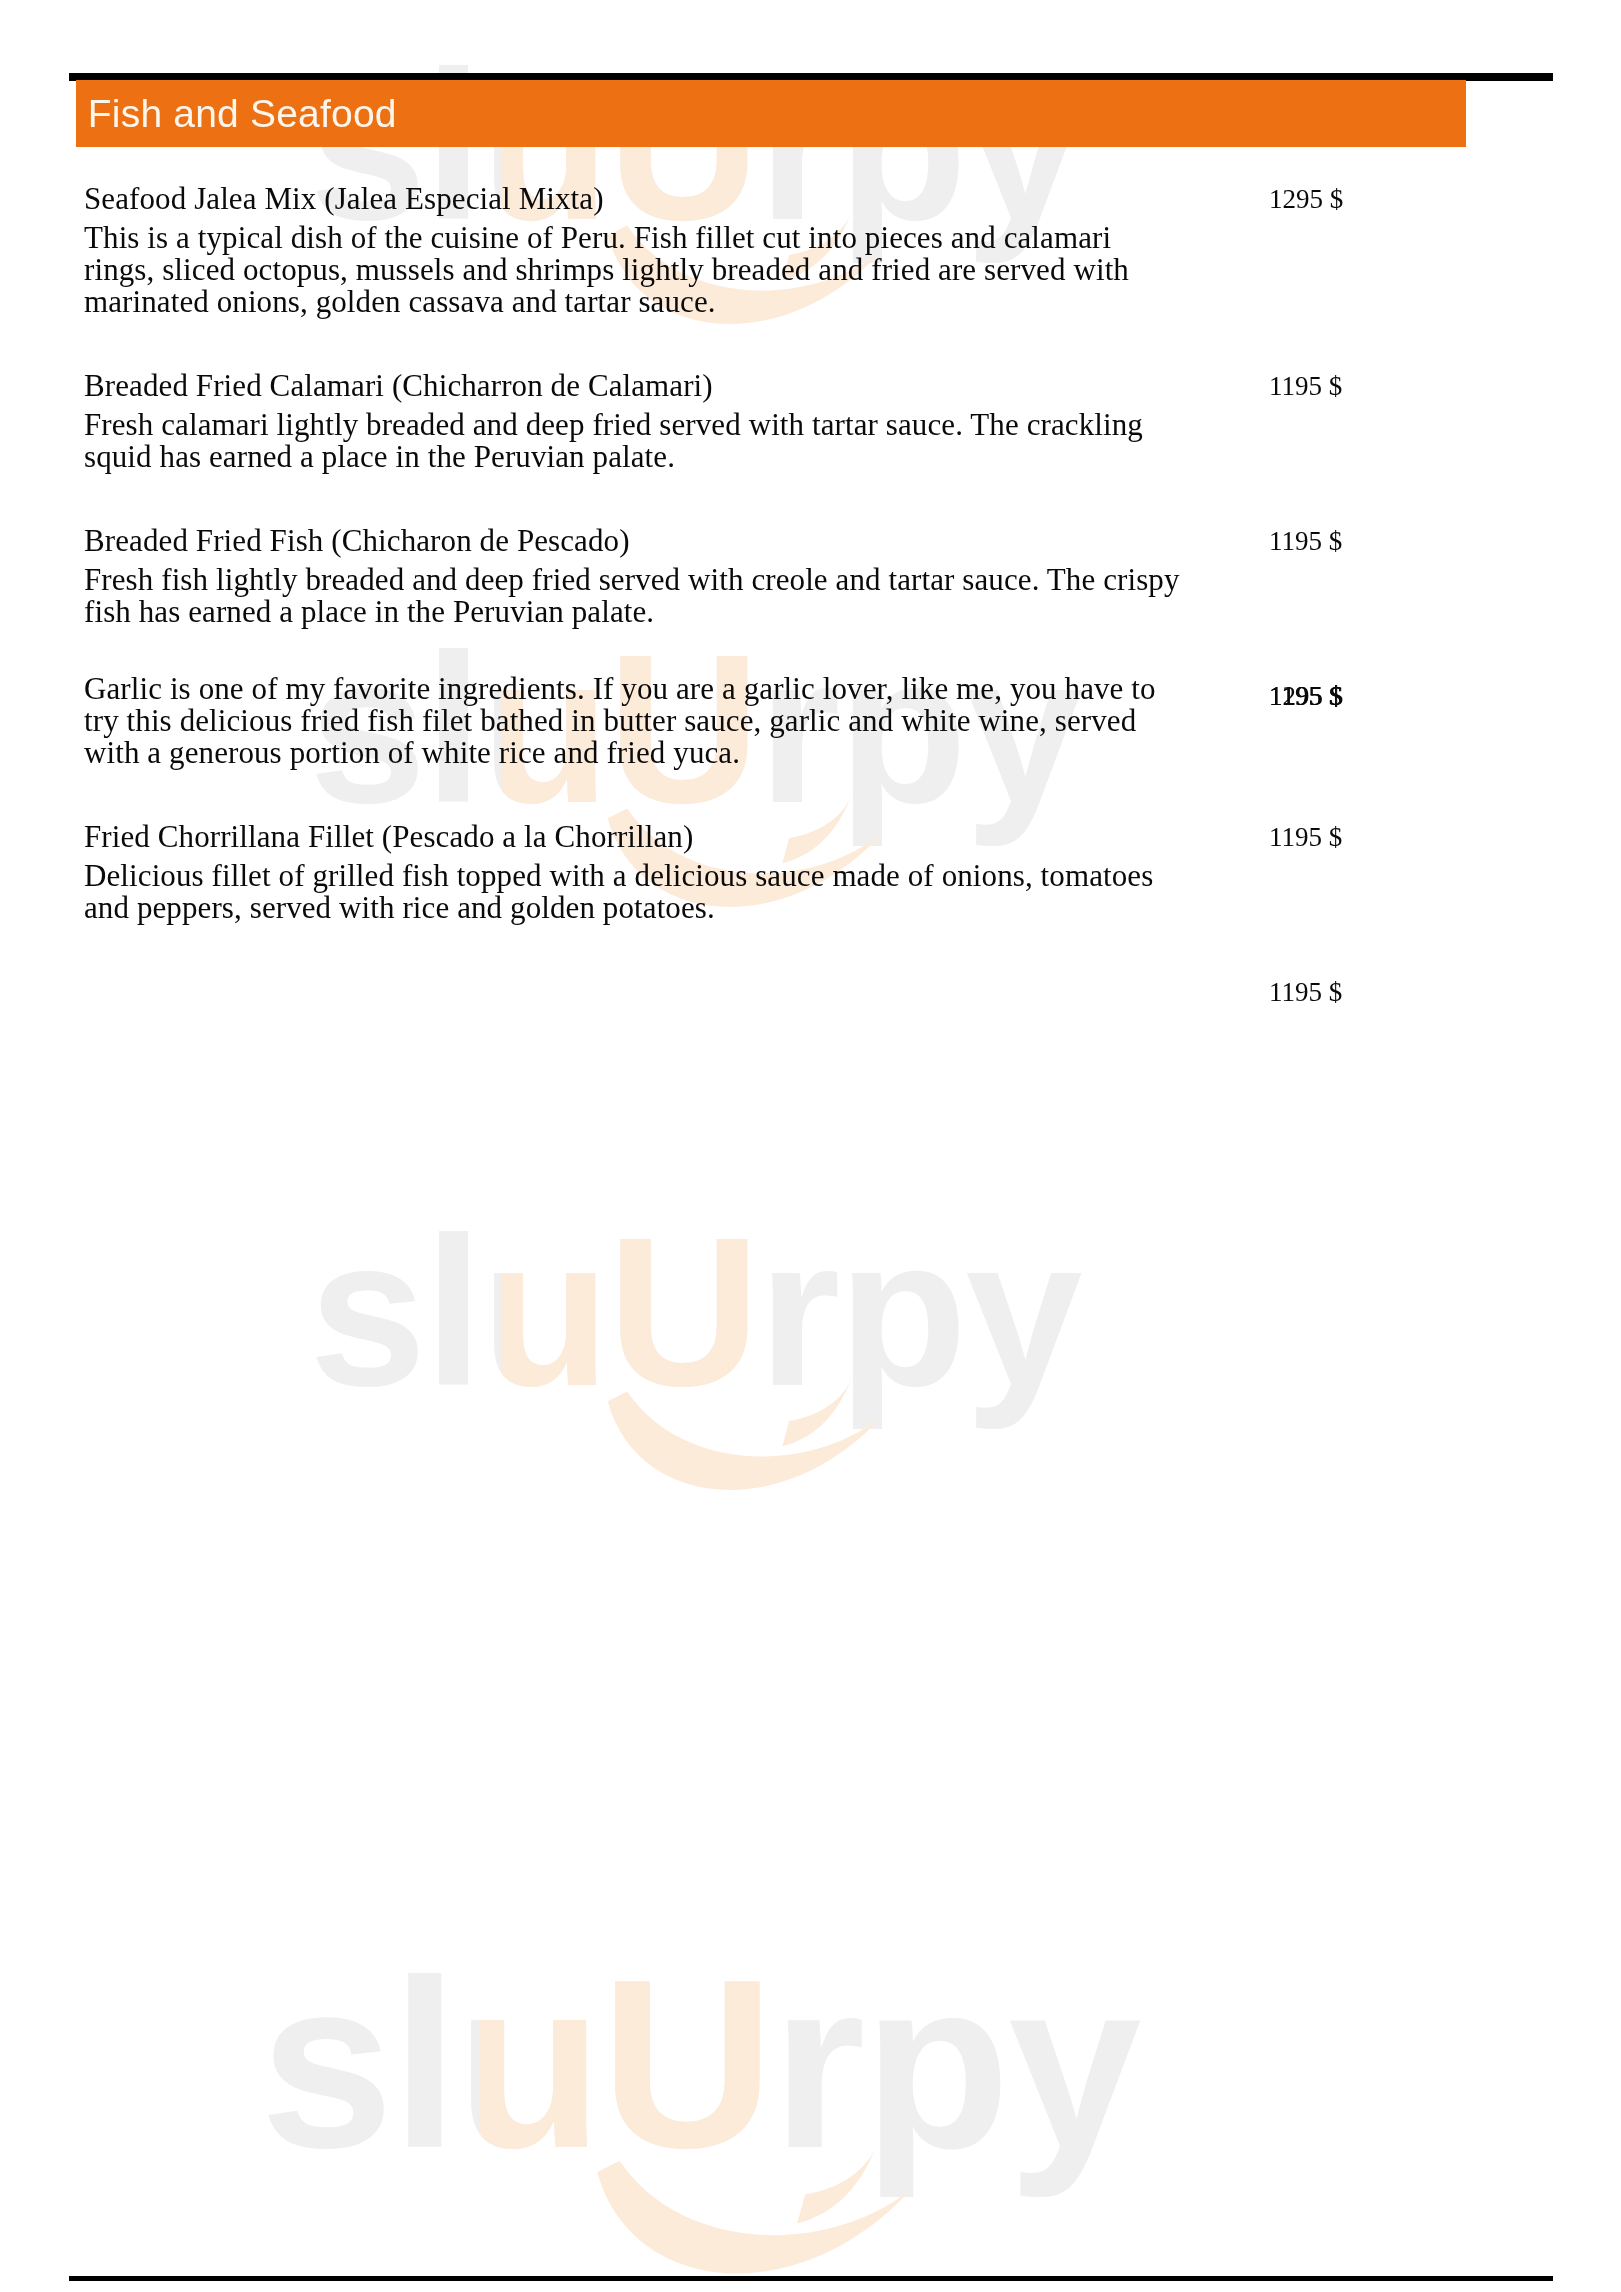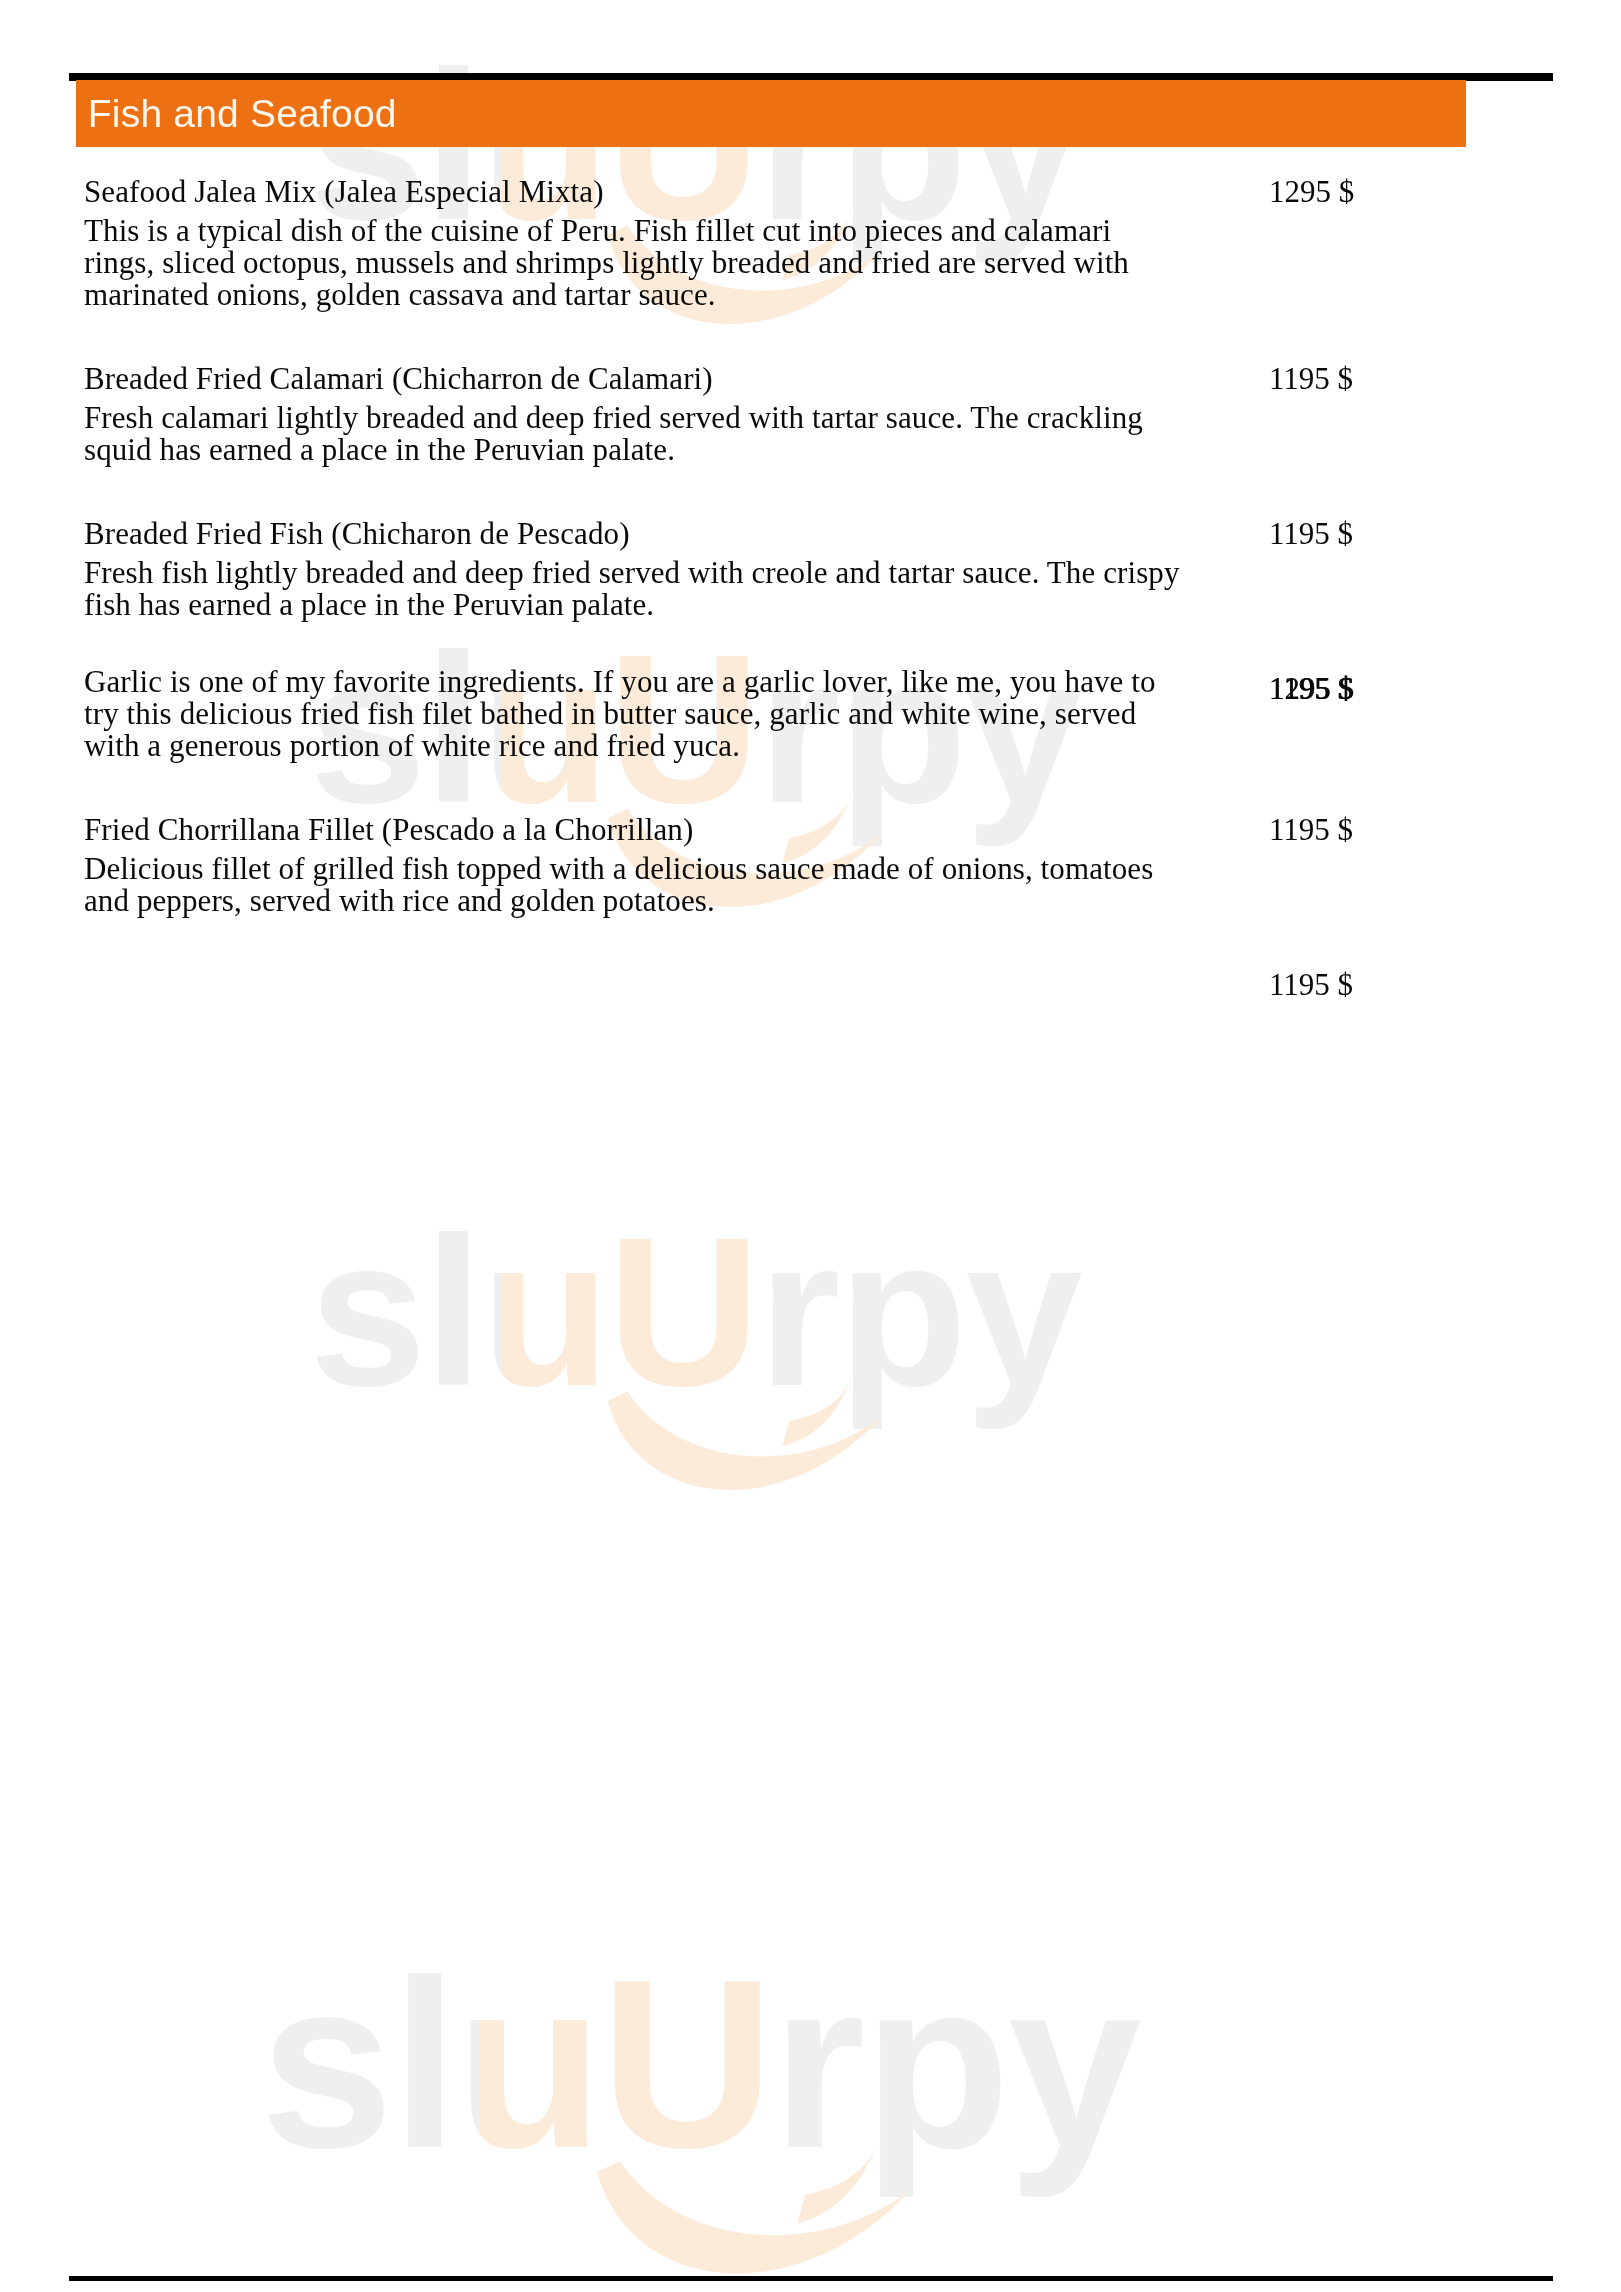"Seafood Jalea Mix (Jalea Especial" .menu-item { margin: 0 0 45px 0 -> 7px 0 45px 0 }
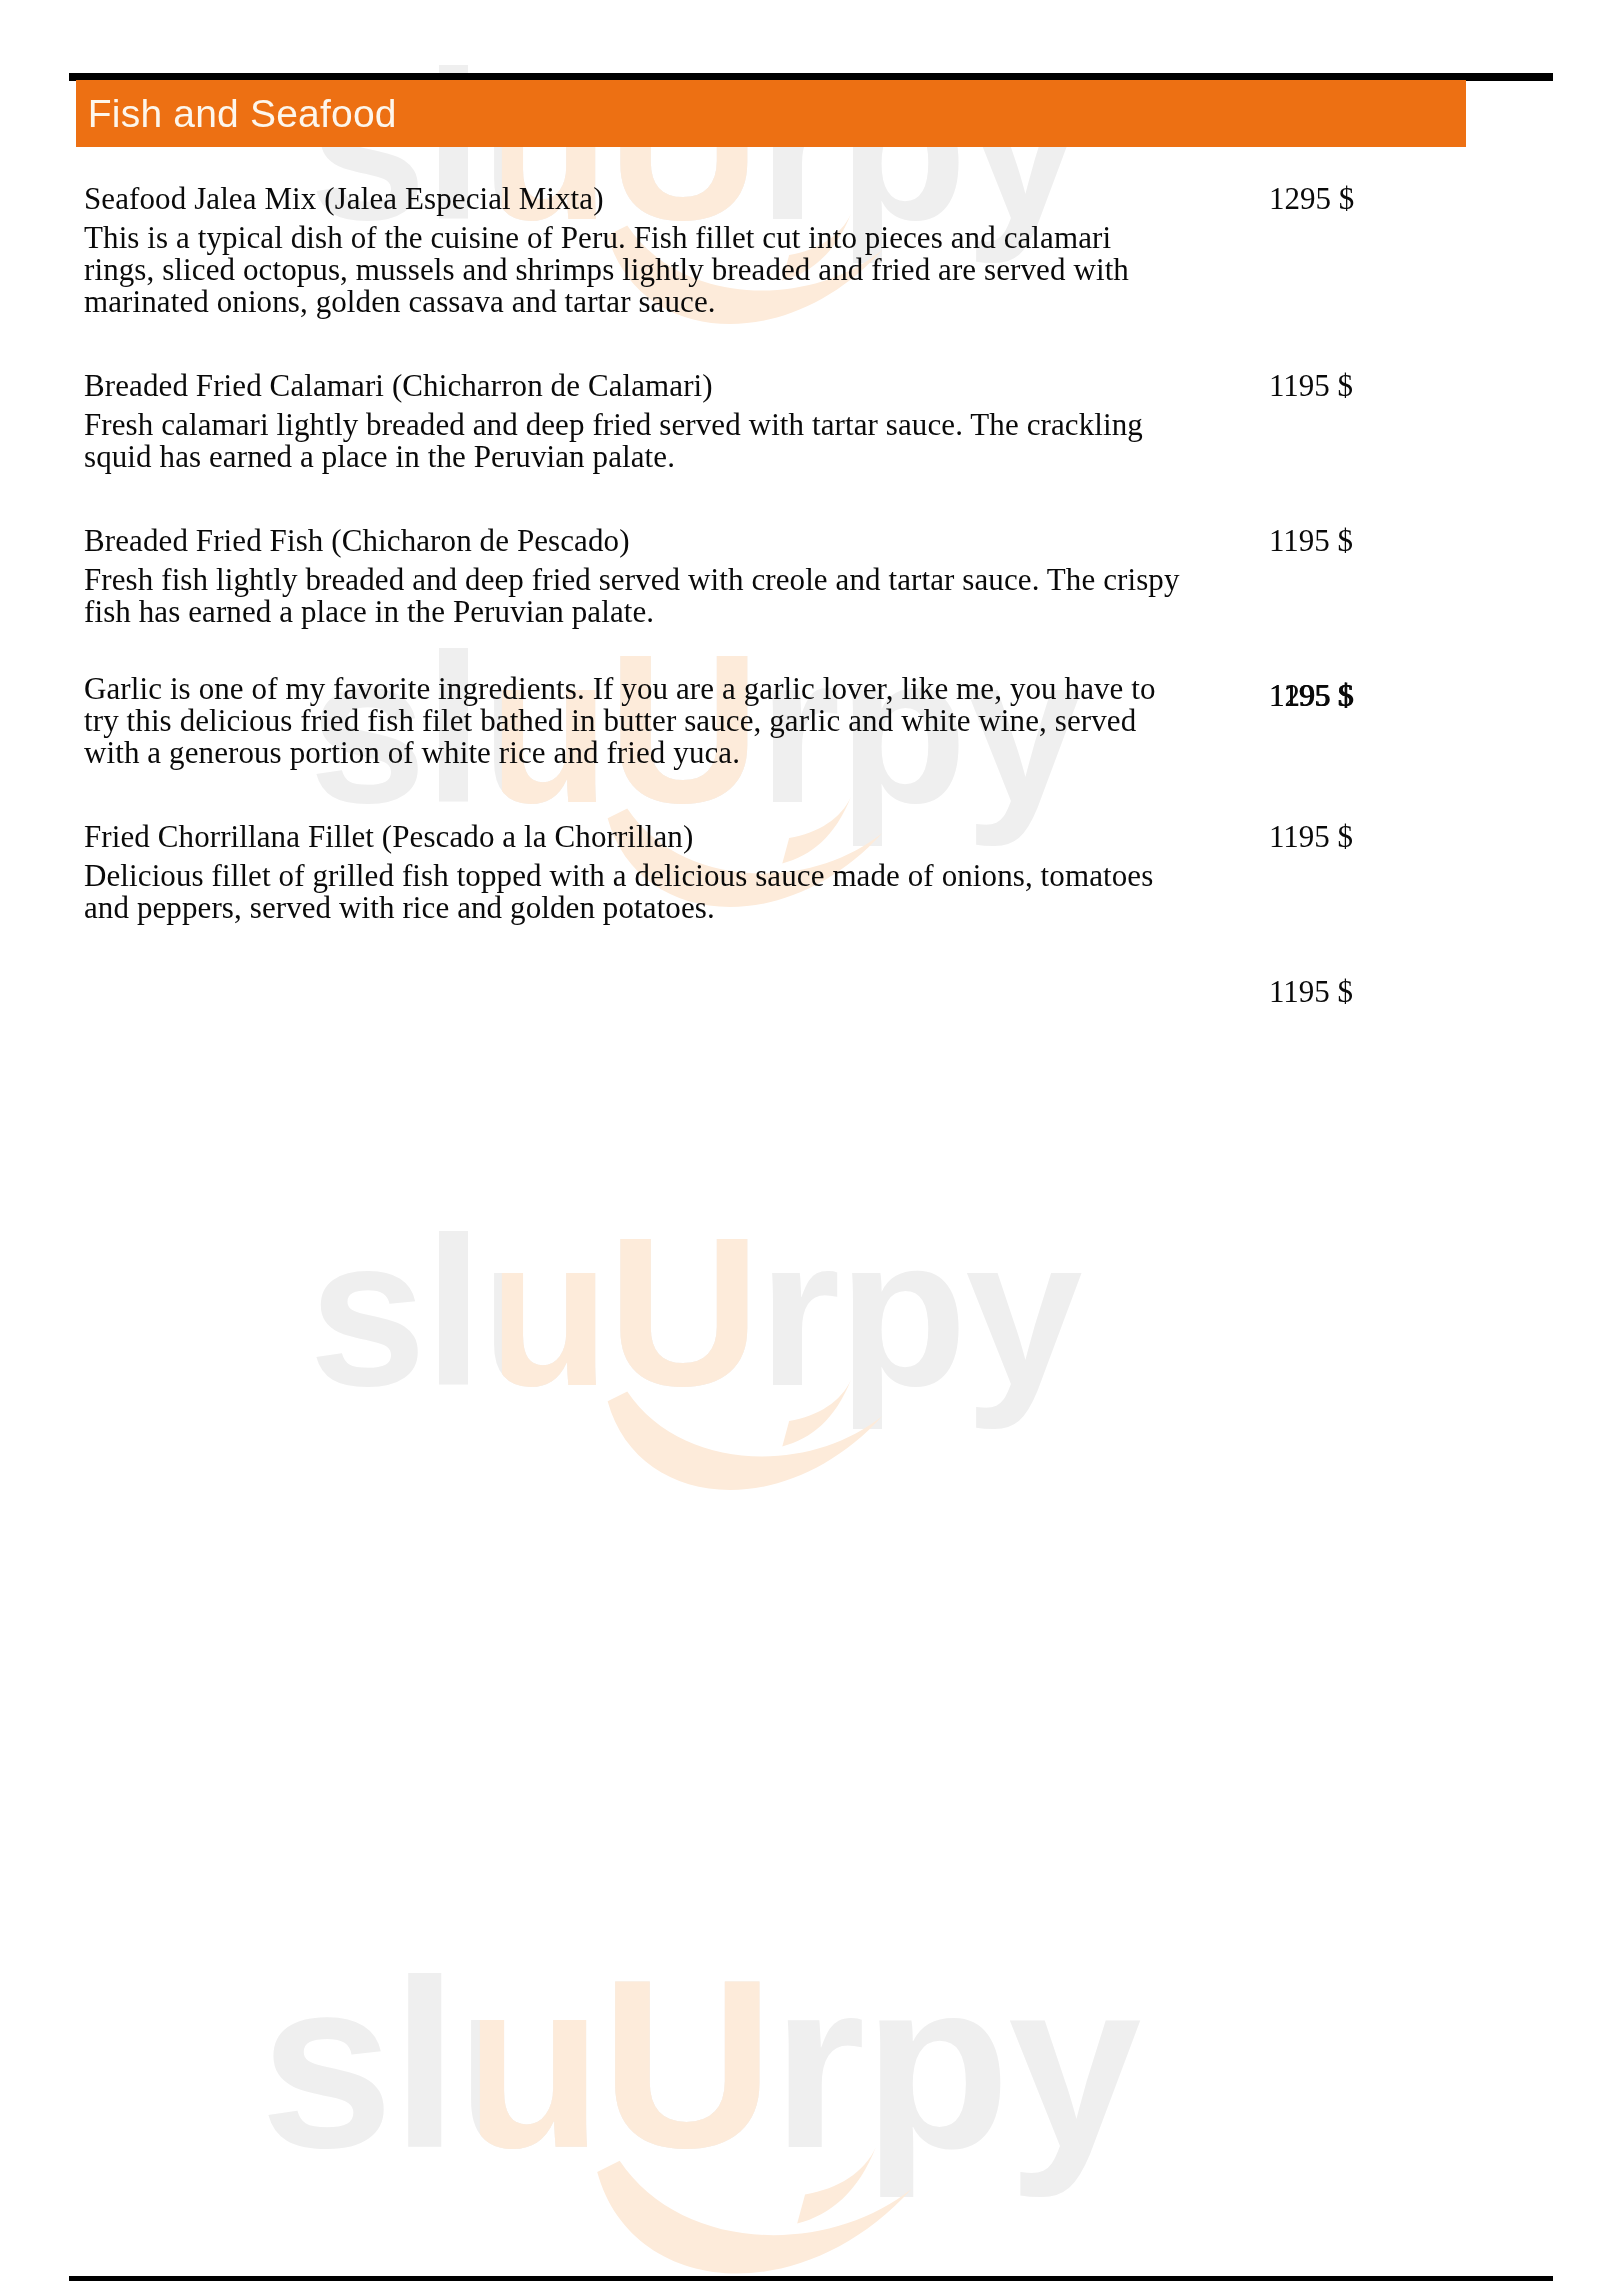"1295 $" .item-price { font-size: 31px -> 27px }
